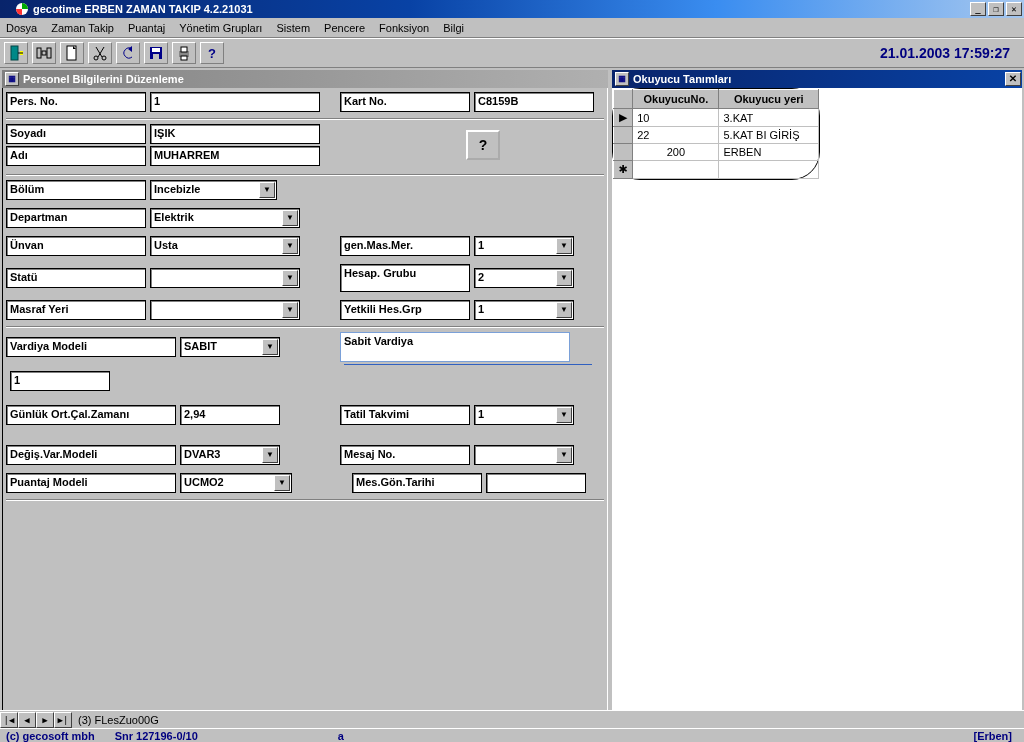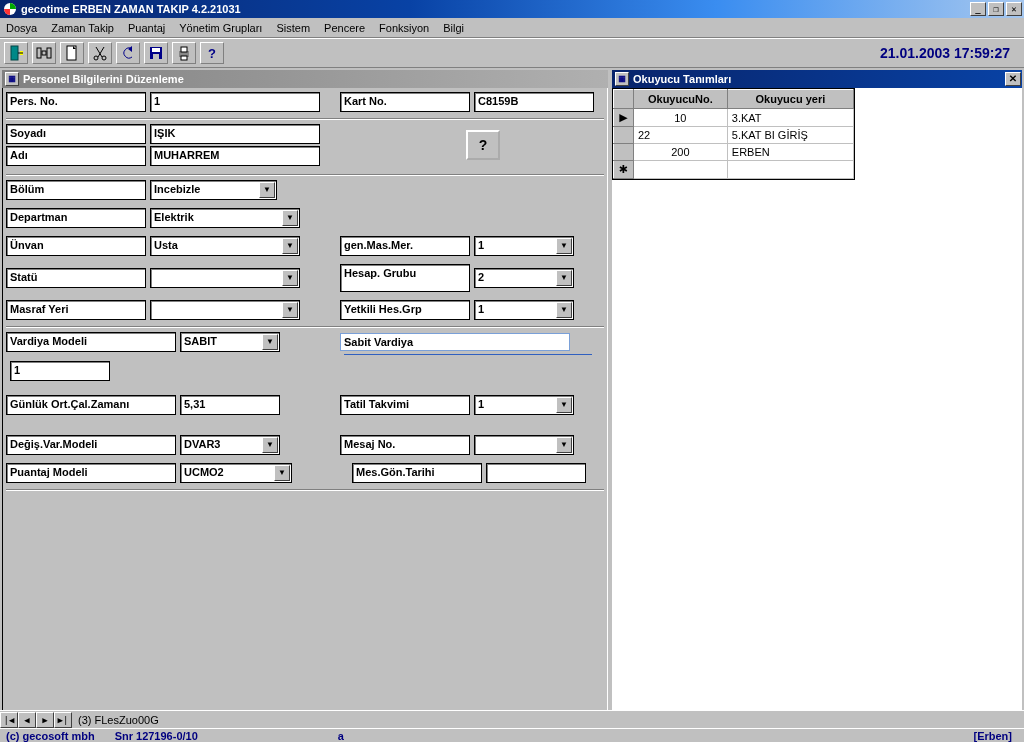"gecotime ERBEN ZAMAN TAKIP 4.2.21031" .titlebar { padding-left: 3px -> 15px }
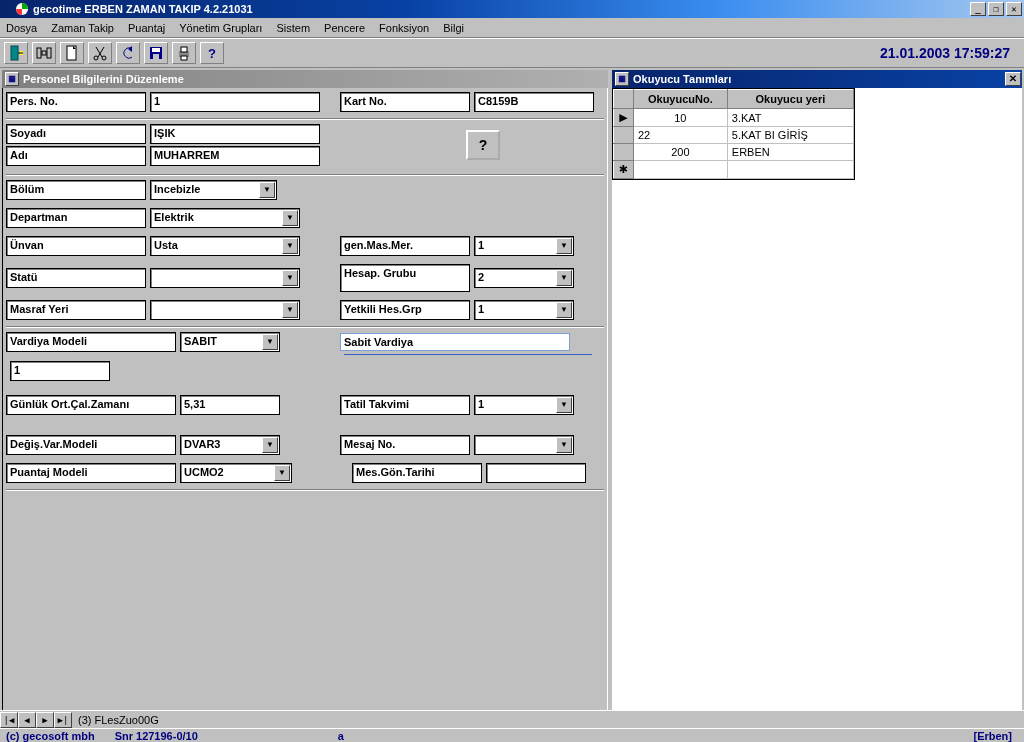"OkuyucuNo." div.grid { border-radius: none -> 28px; width: 243px -> 208px }
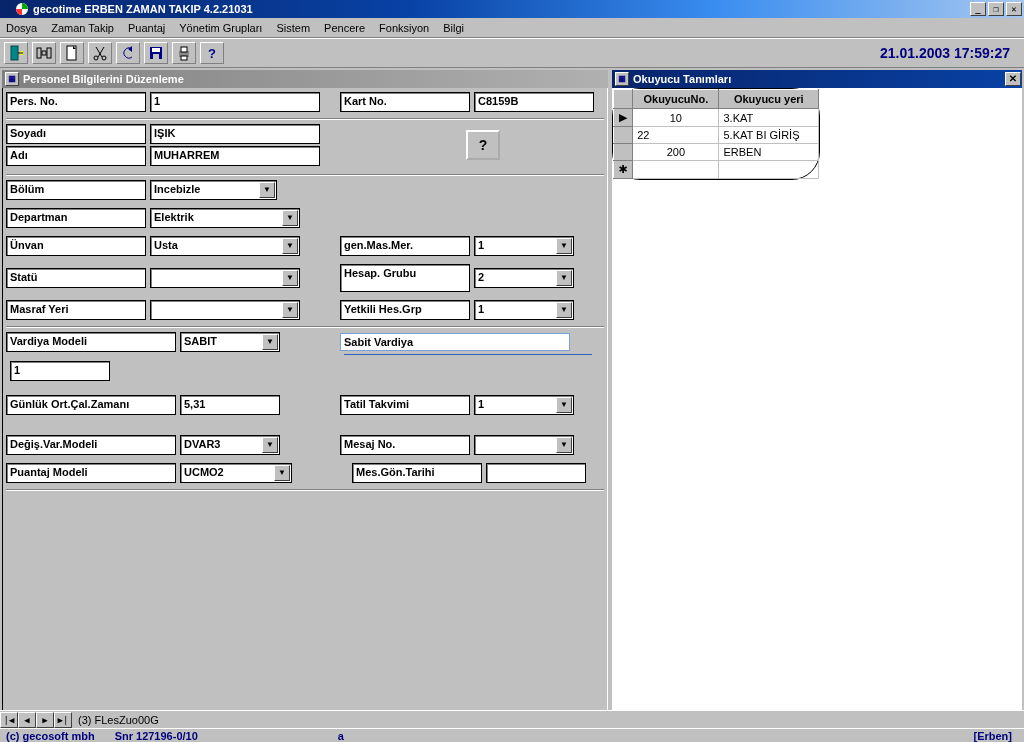"10" td { text-align: center -> none }
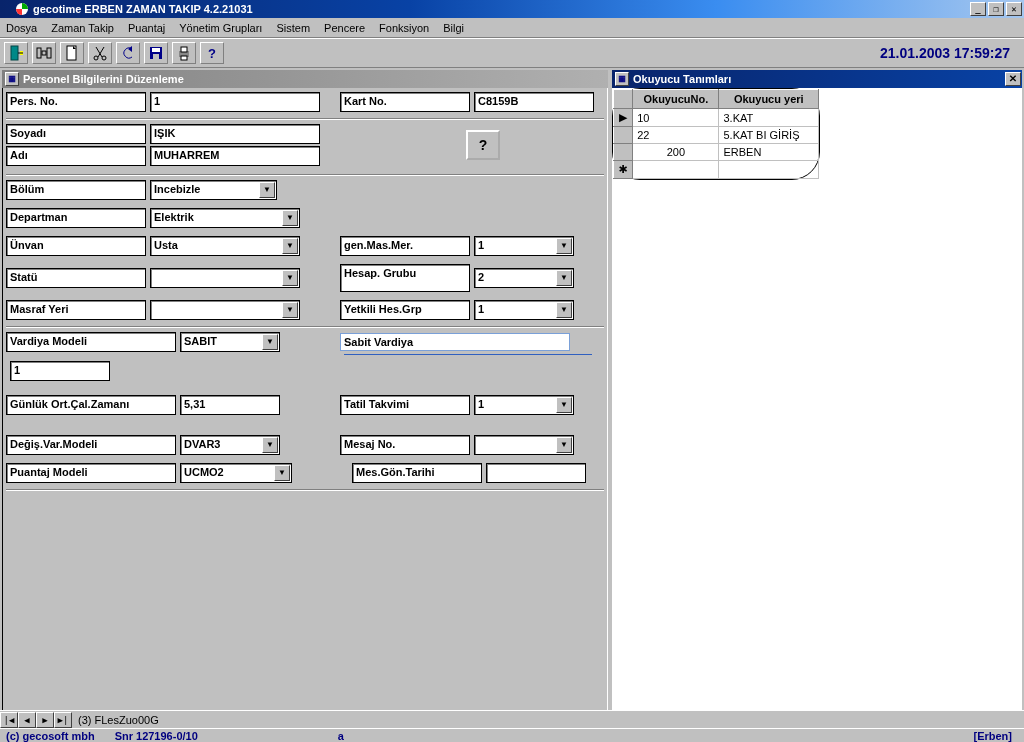"Sabit Vardiya" .bluebox { height: 18px -> 30px }
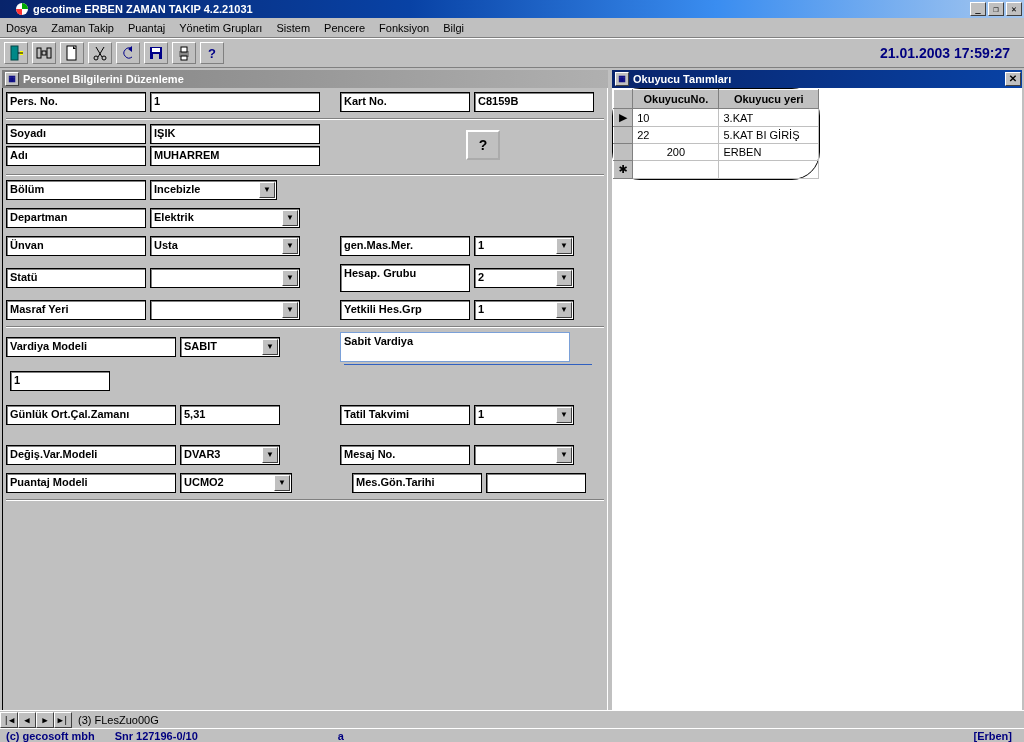"5,31" div.valuebox { text: 5,31 -> 2,94 }
